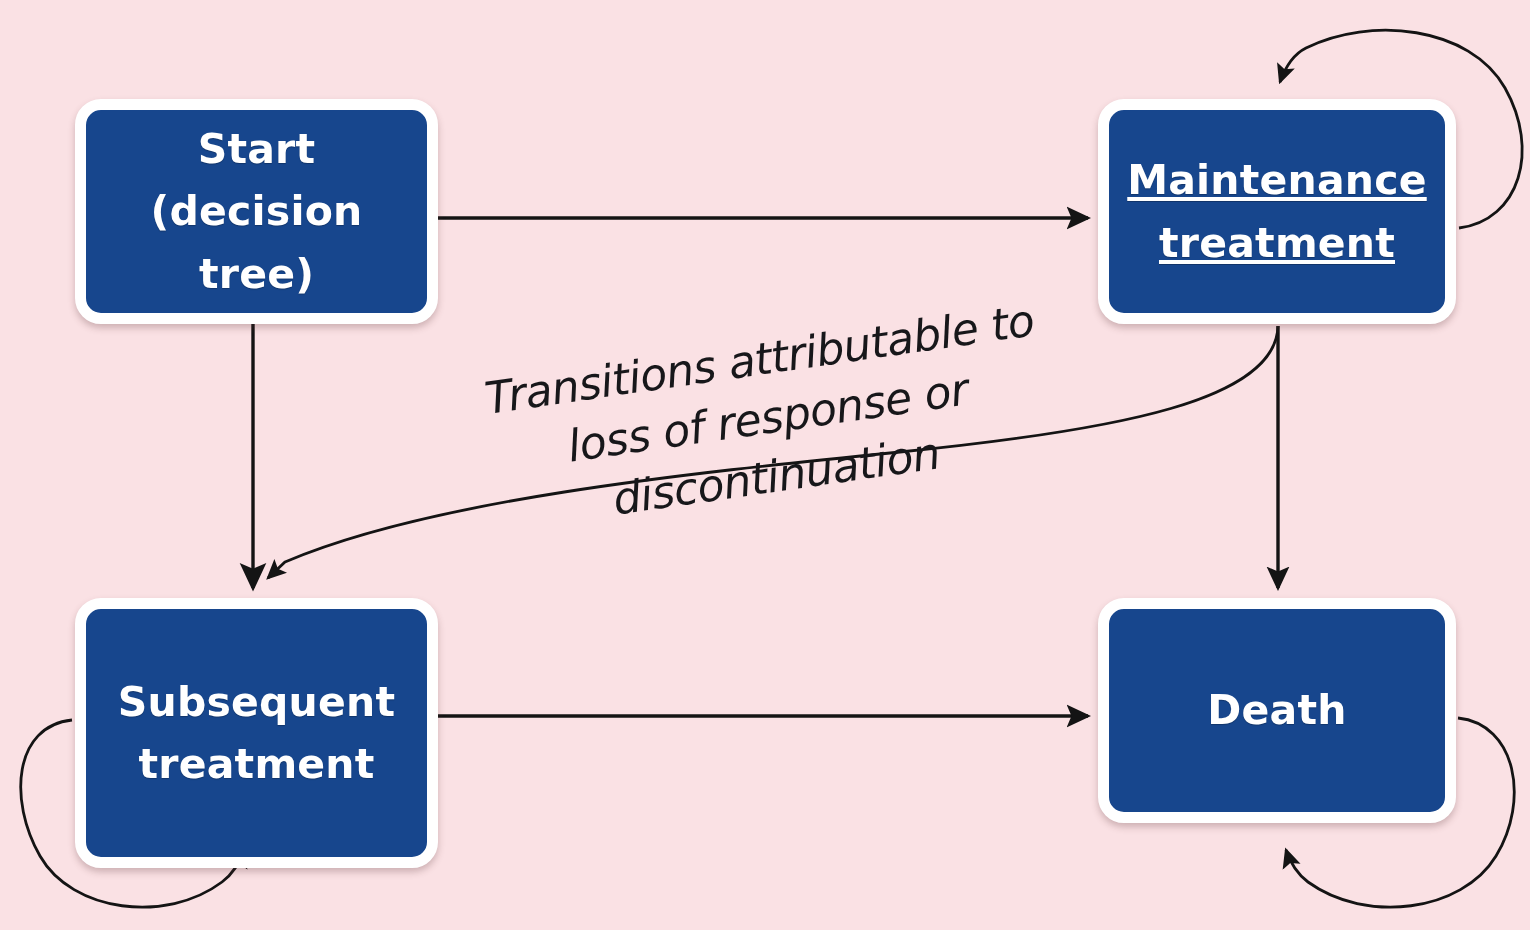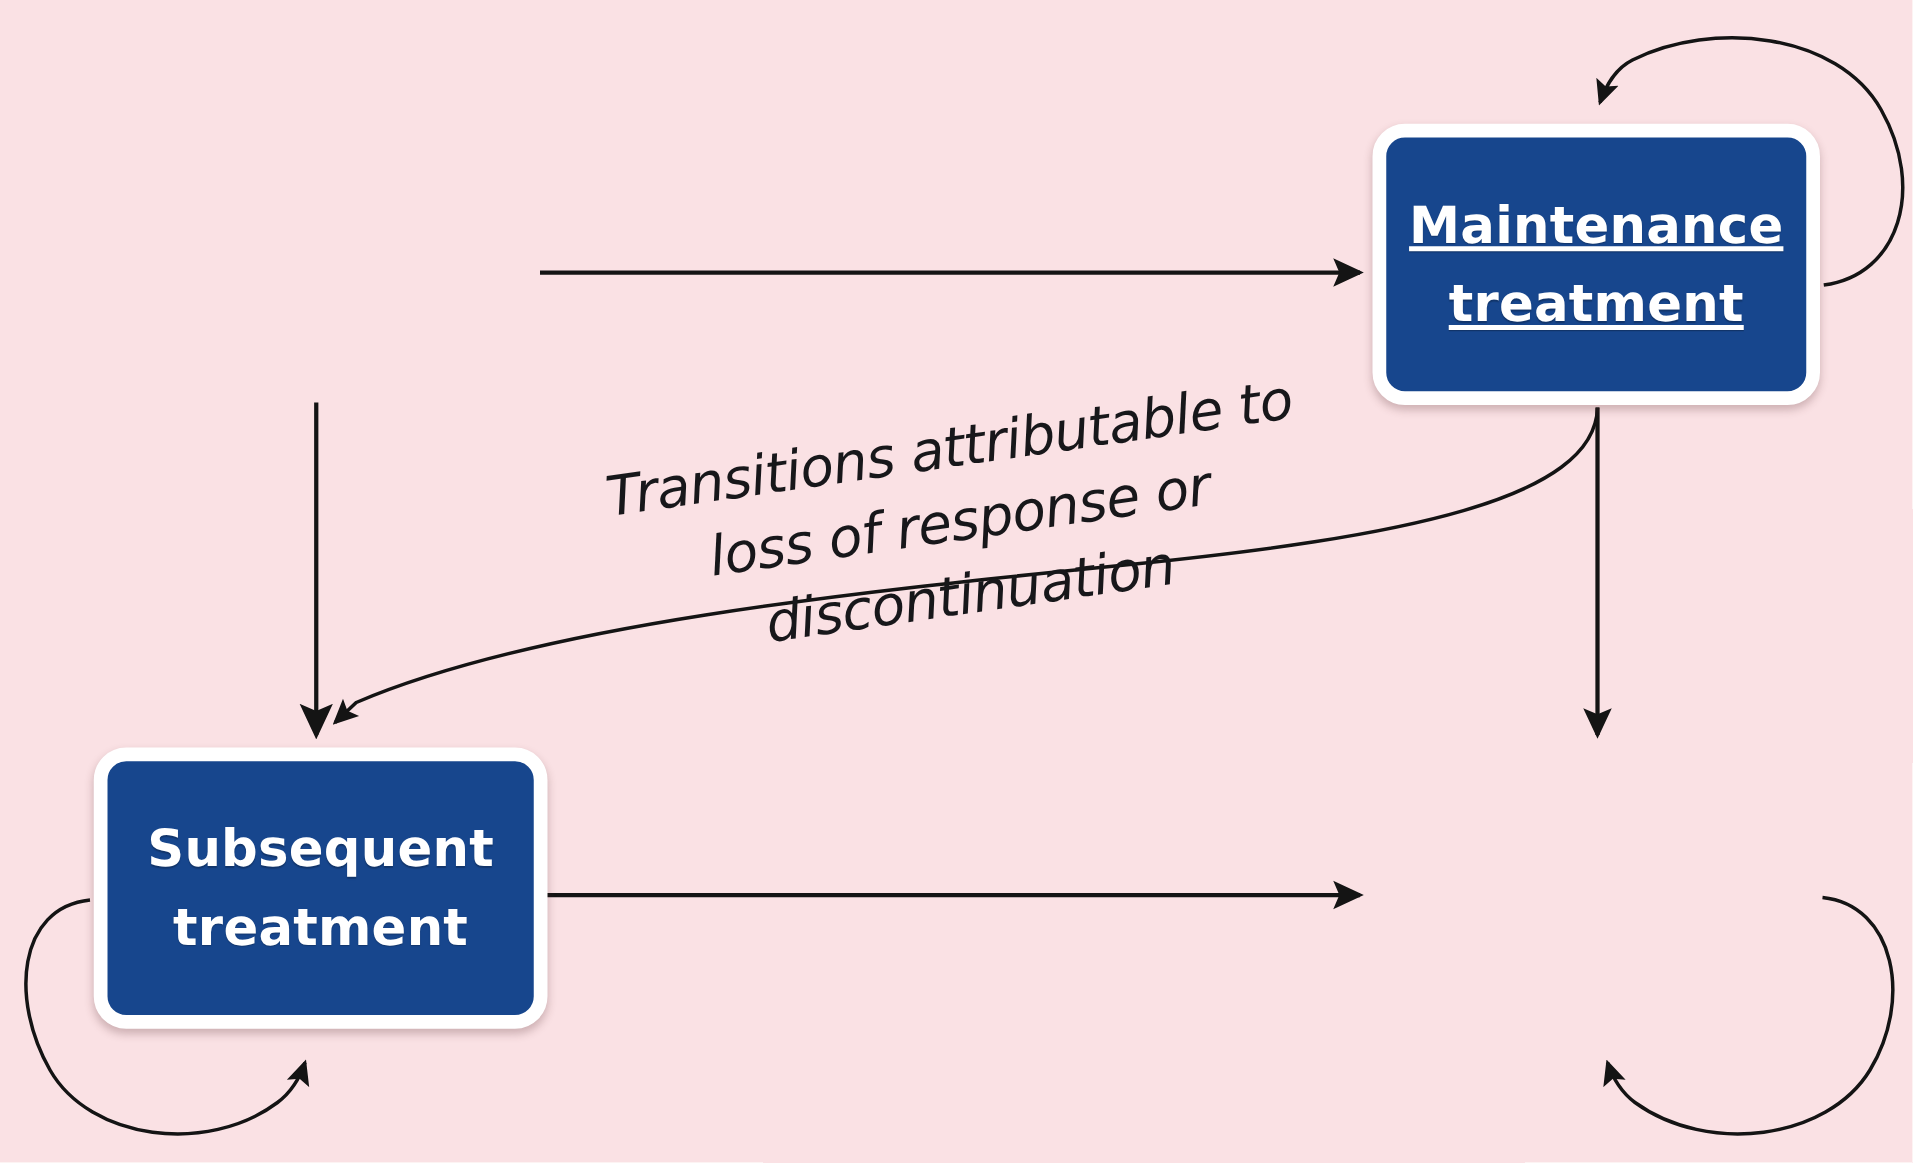"Start" div.node { html: none -> <div> <span>Start (decision tree)</span> </div> }
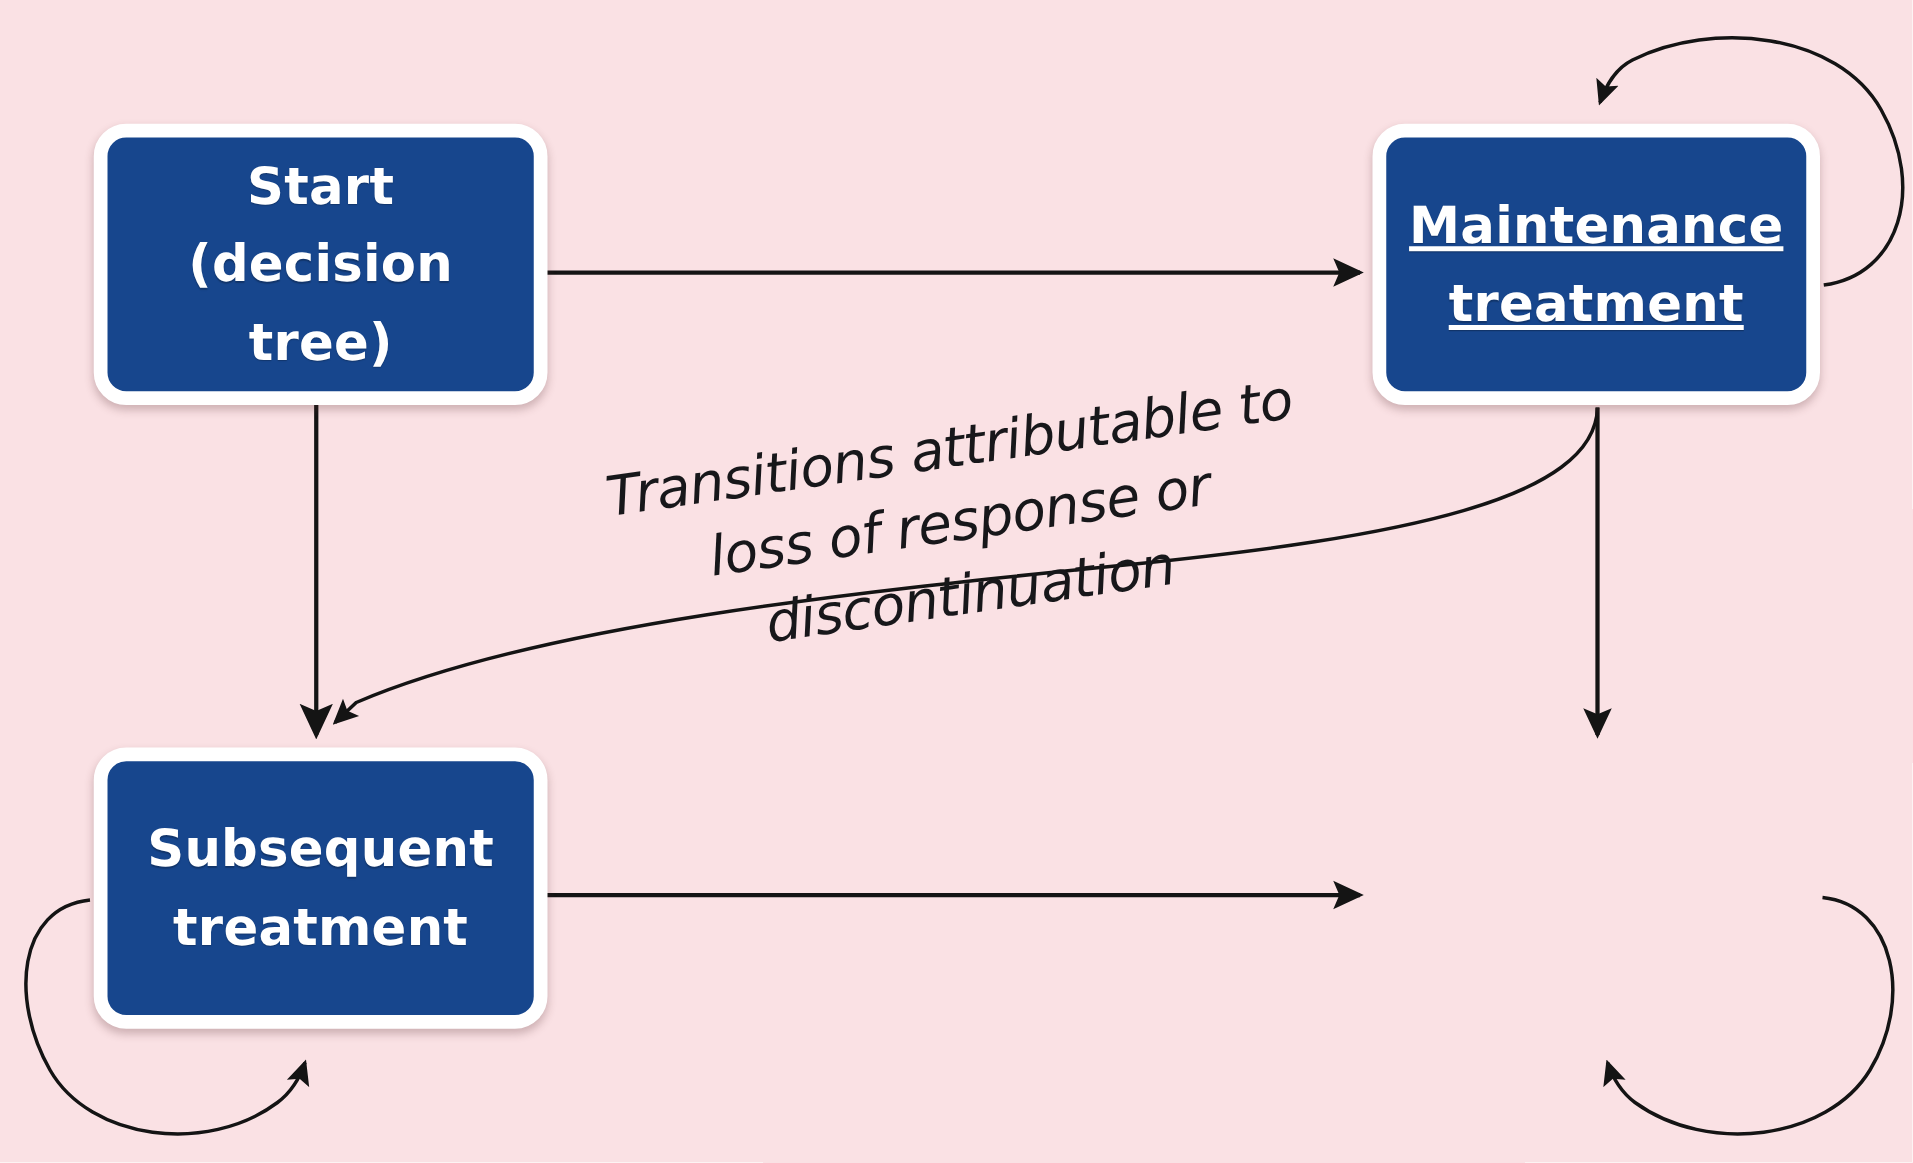"Subsequent" div.node { height: 225px -> 270px }
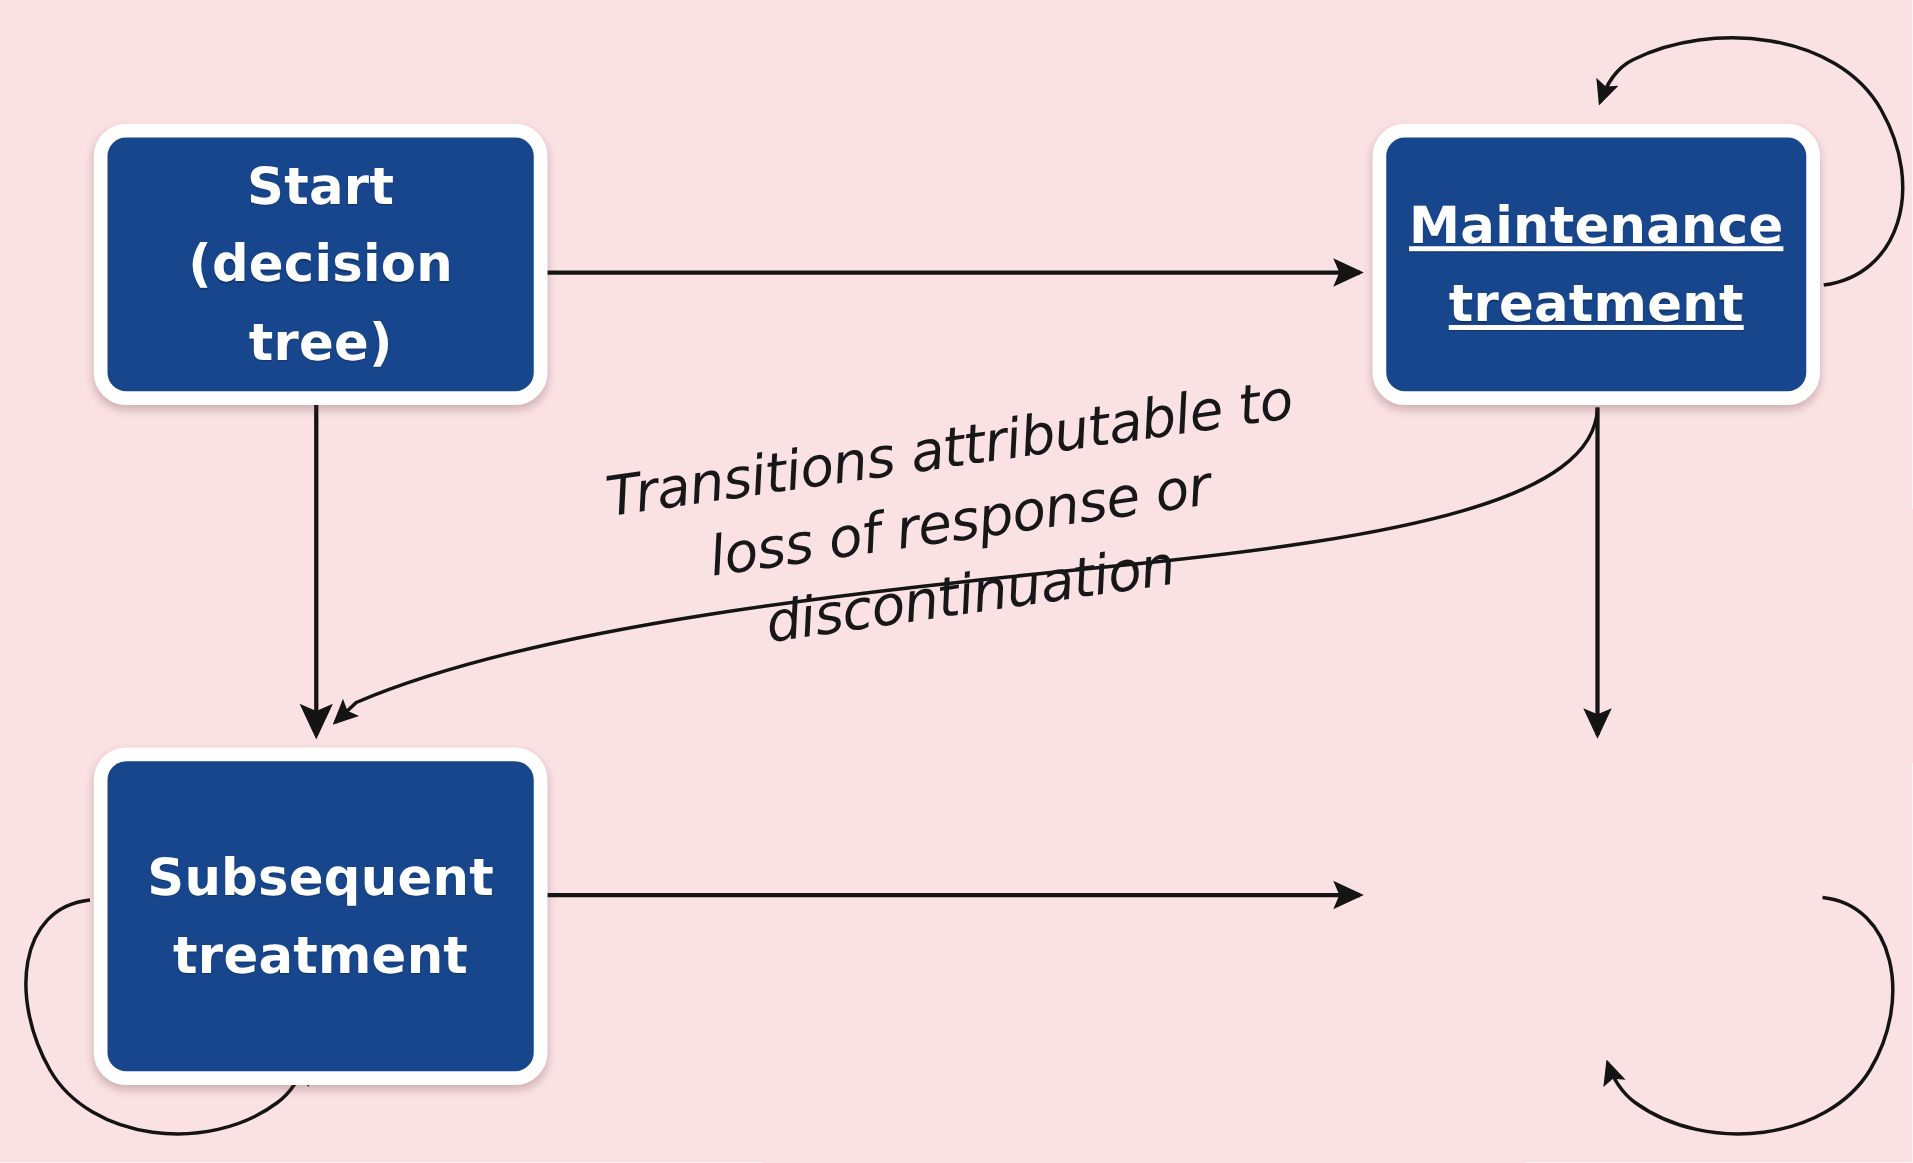"Death" div.node { html: none -> <div> <span>Death</span> </div> }
